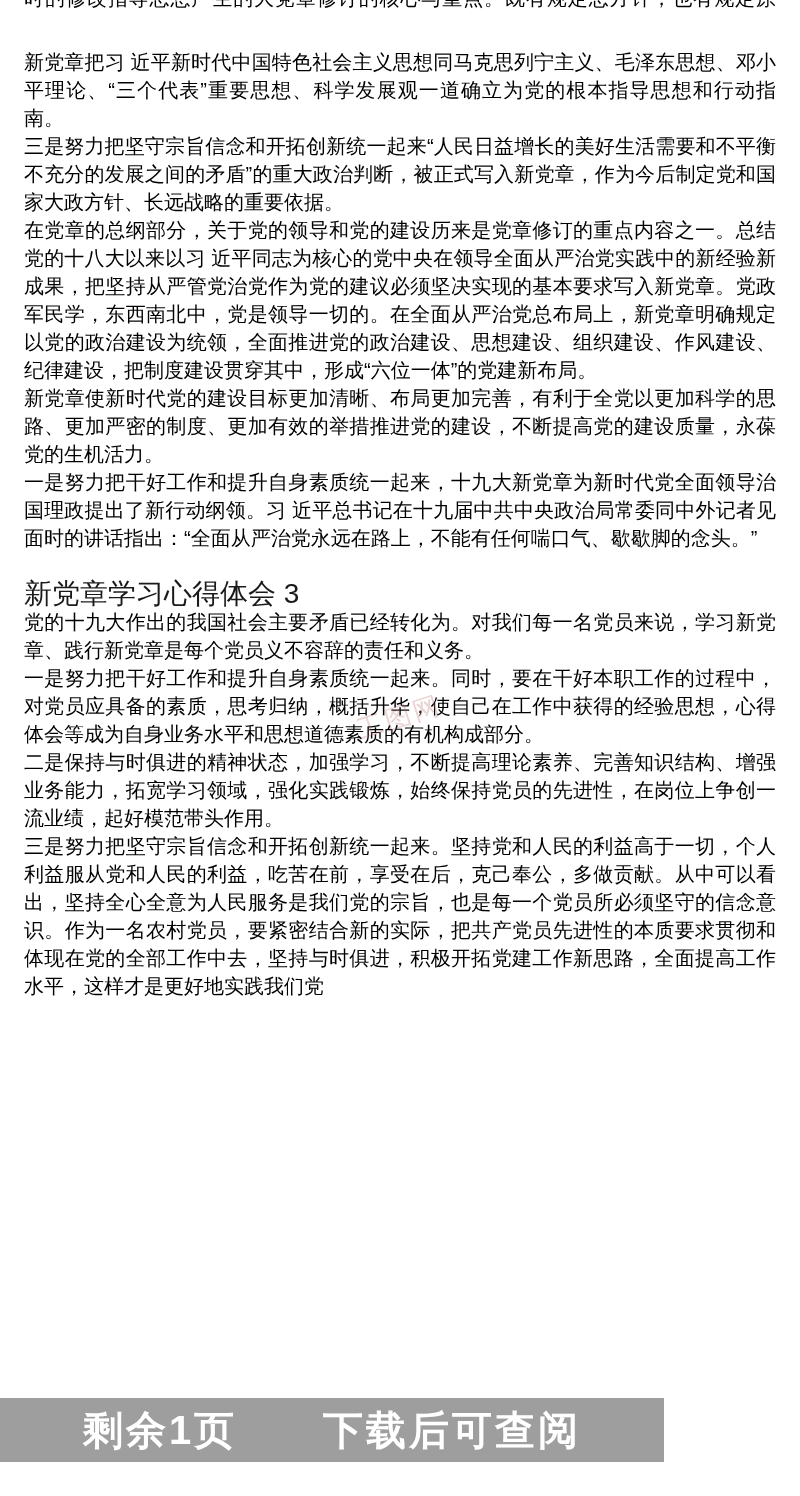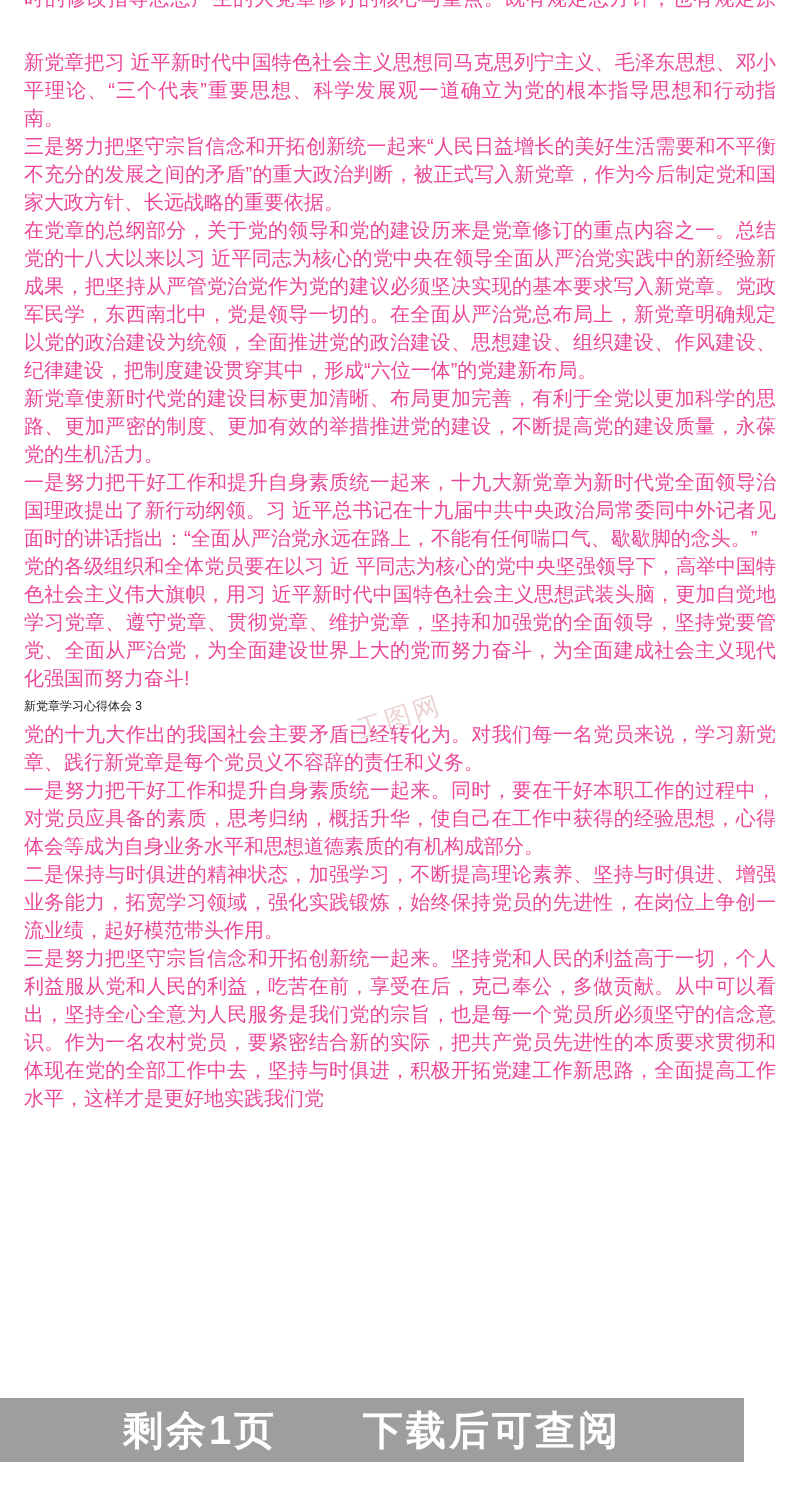"新党章把习" .para { color: #ec4899 -> #000000 }
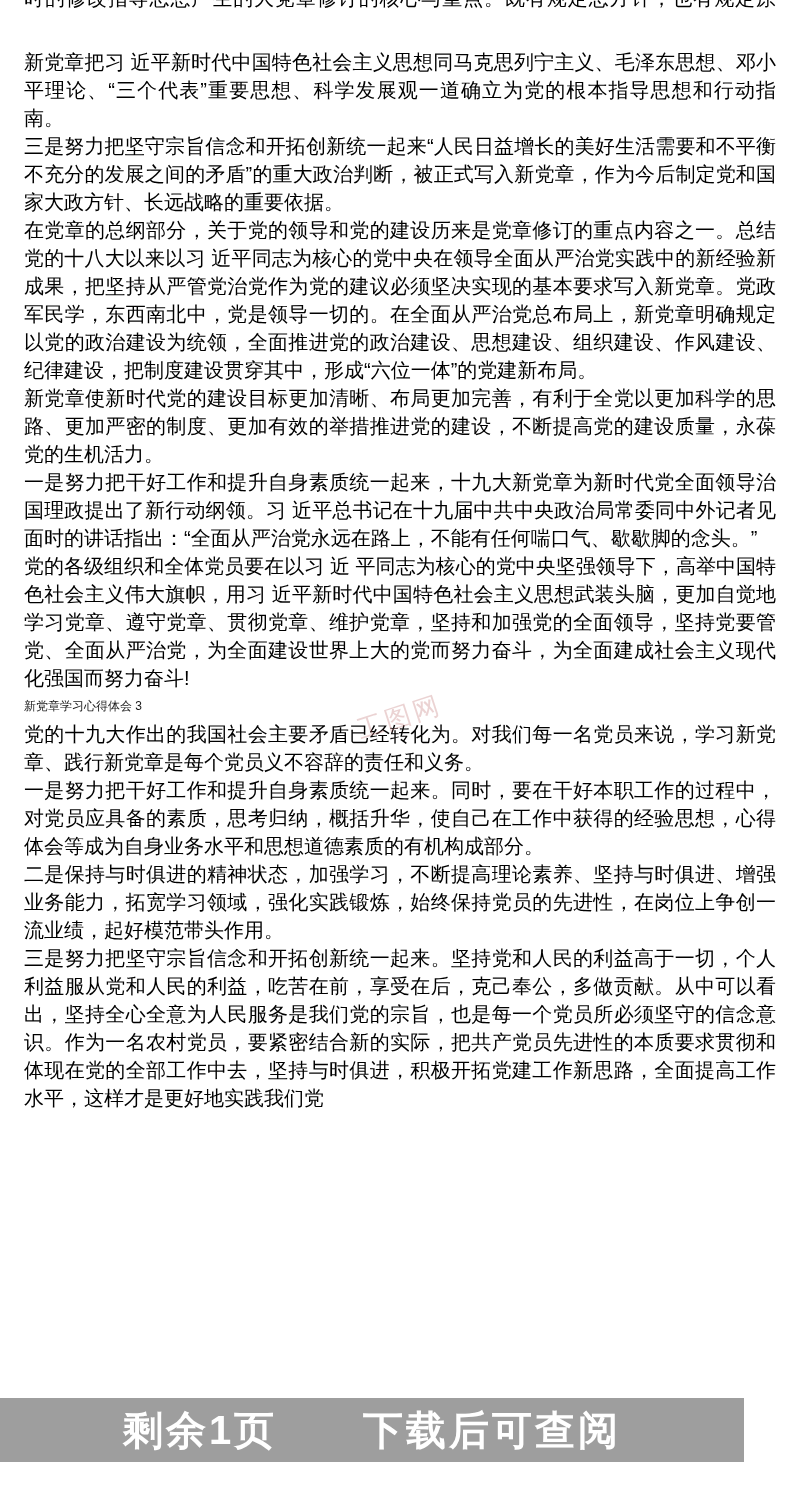"党的各级组织和全体党员要在以习 近" p.para { html: <p>党的各级组织和全体党员要在以习 近 平同志为核心的党中央坚强领导下，高举中国特色社会主义伟大旗帜，用习 近平新时代中国特色社会主义思想武装头脑，更加自觉地学习党章、遵守党章、贯彻党章、维护党章，坚持和加强党的全面领导，坚持党要管党、全面从严治党，为全面建设世界上大的党而努力奋斗，为全面建成社会主义现代化强国而努力奋斗!</p> -> none }
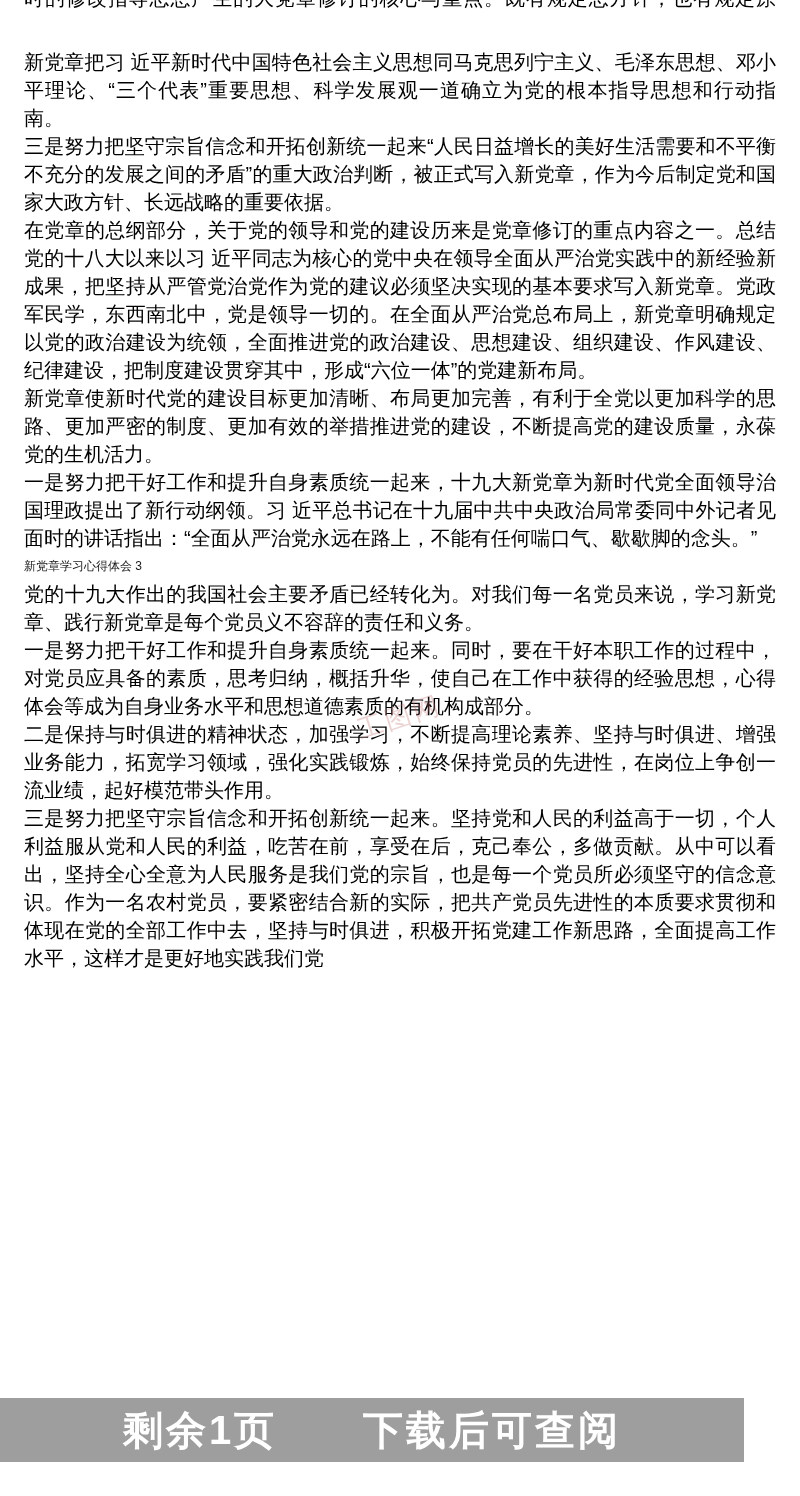"新党章学习心得体会 3" .heading { font-size: 12px -> 28px; margin-top: none -> 28px }
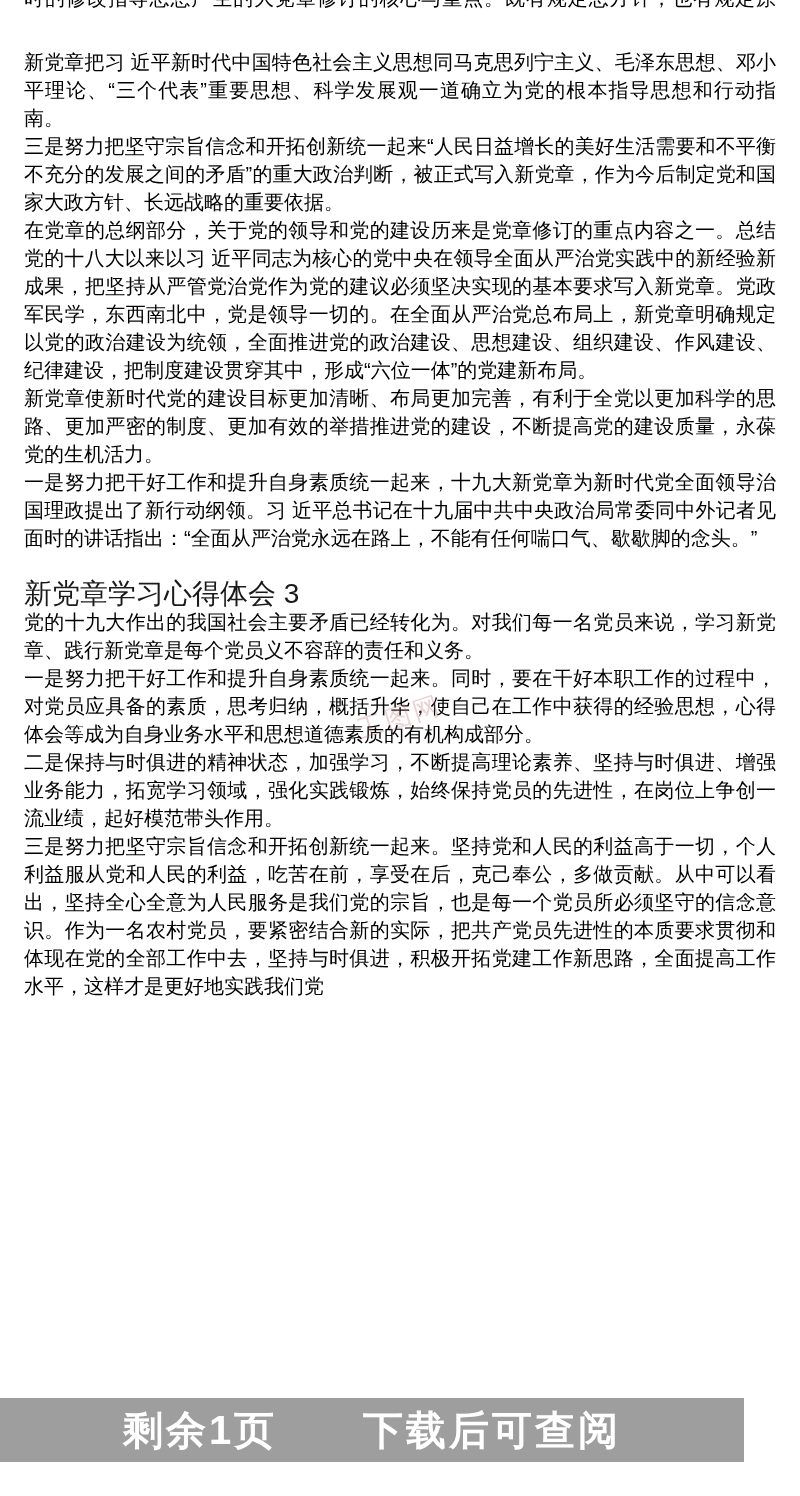"二是保持与时俱进的精神状态，加强学习，不断提高理论素养、坚持与时俱进、增强业务能" p.para { text: 坚持与时俱进 -> 完善知识结构 }
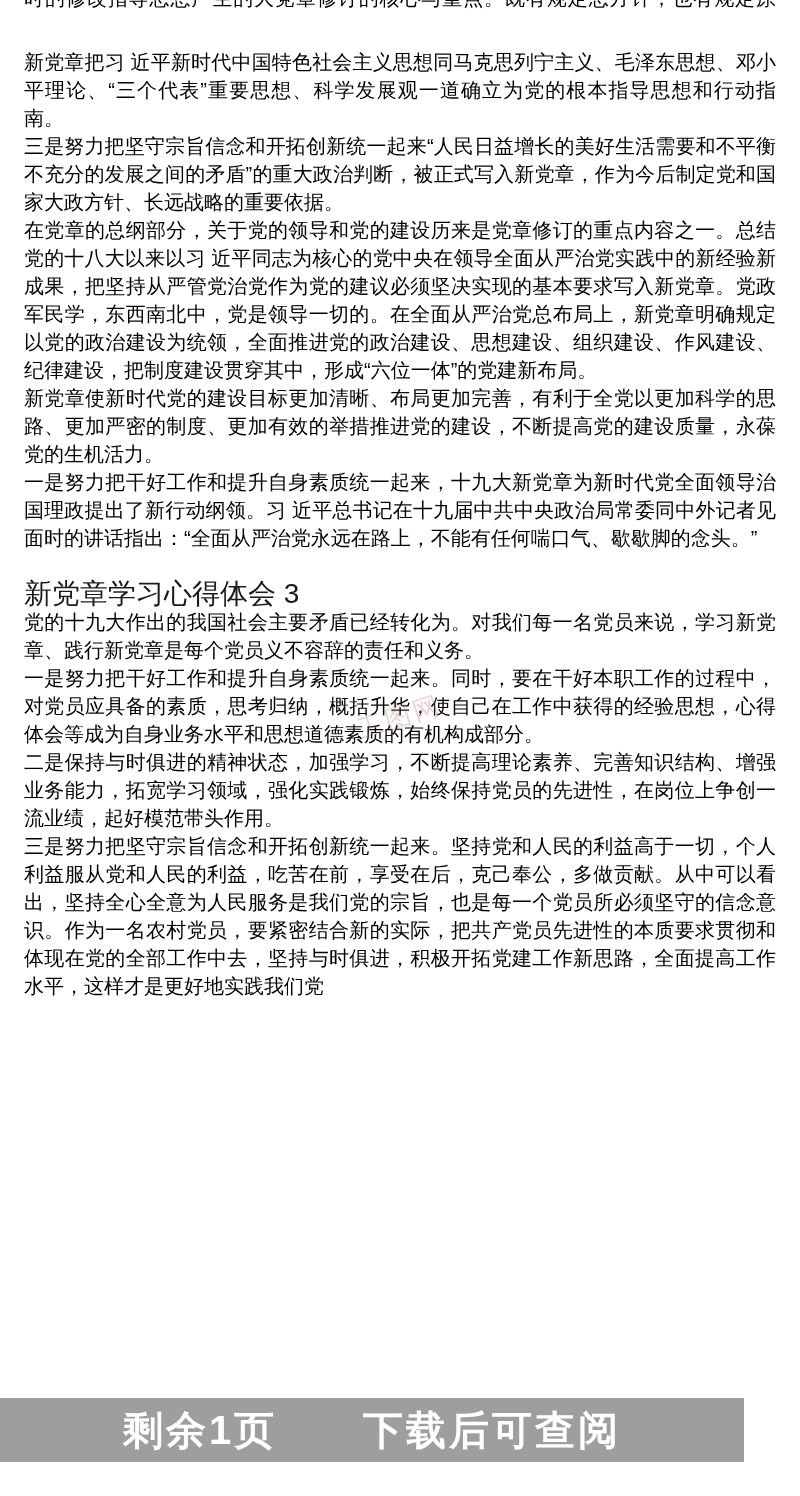"剩余1页 下载后可查阅" .banner { width: 744px -> 664px }
